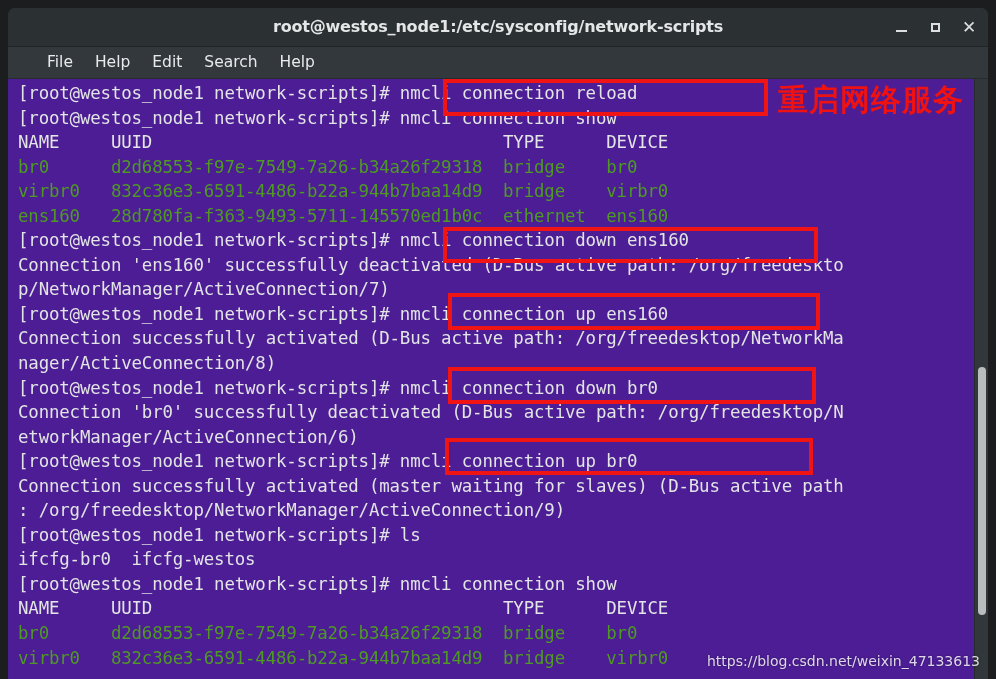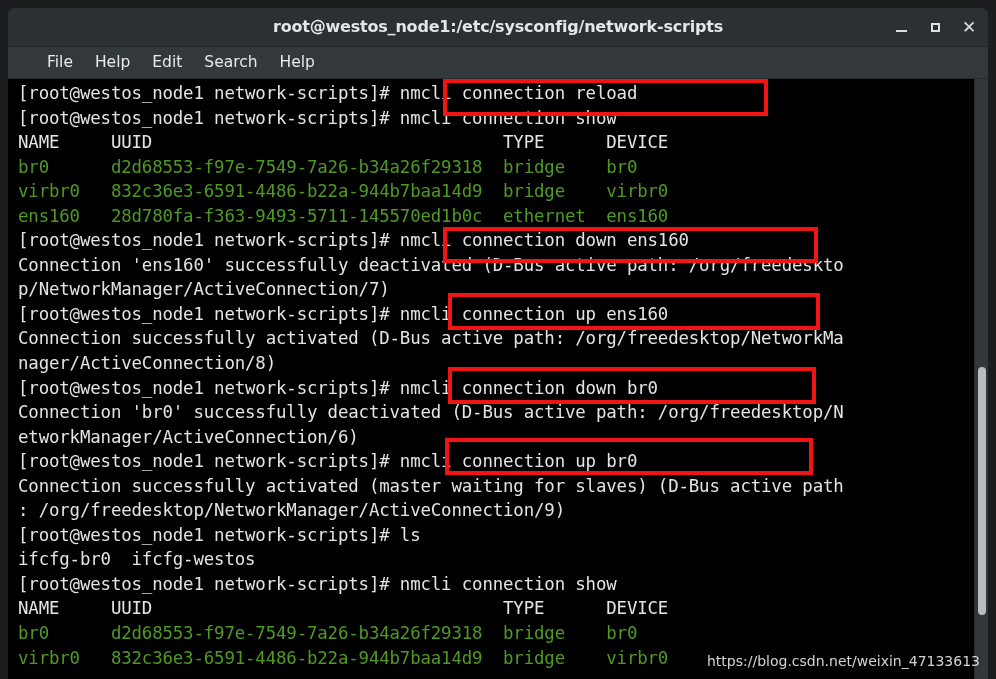"[root@westos_node1 network-scripts]#" #term-wrap { background: #000000 -> #4c1d95 }
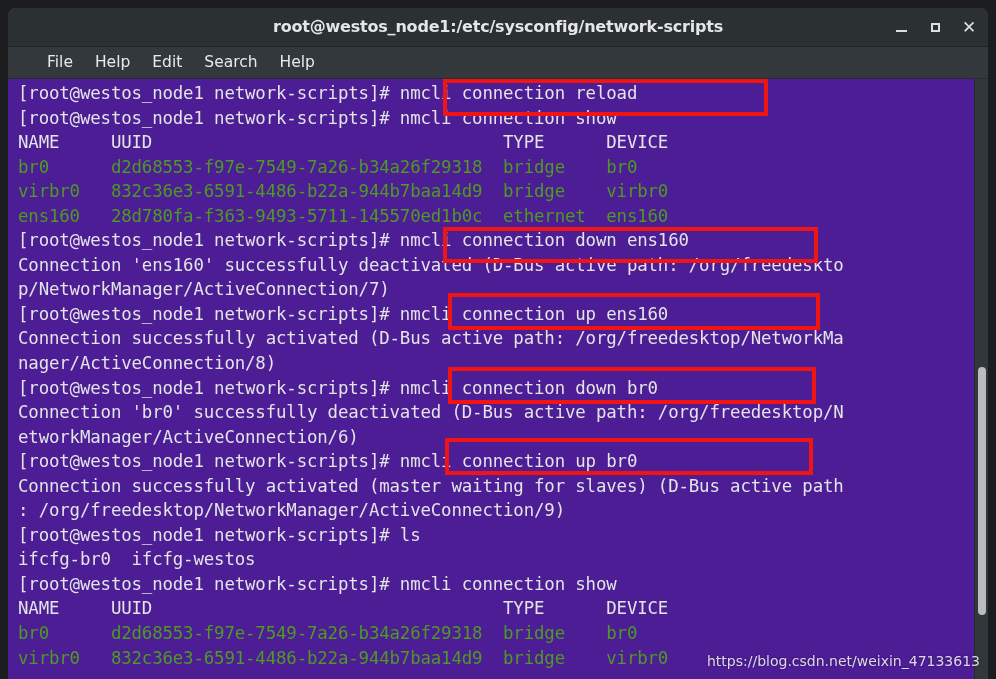"重启网络服务" div { html: none -> <div>重启网络服务</div> }
